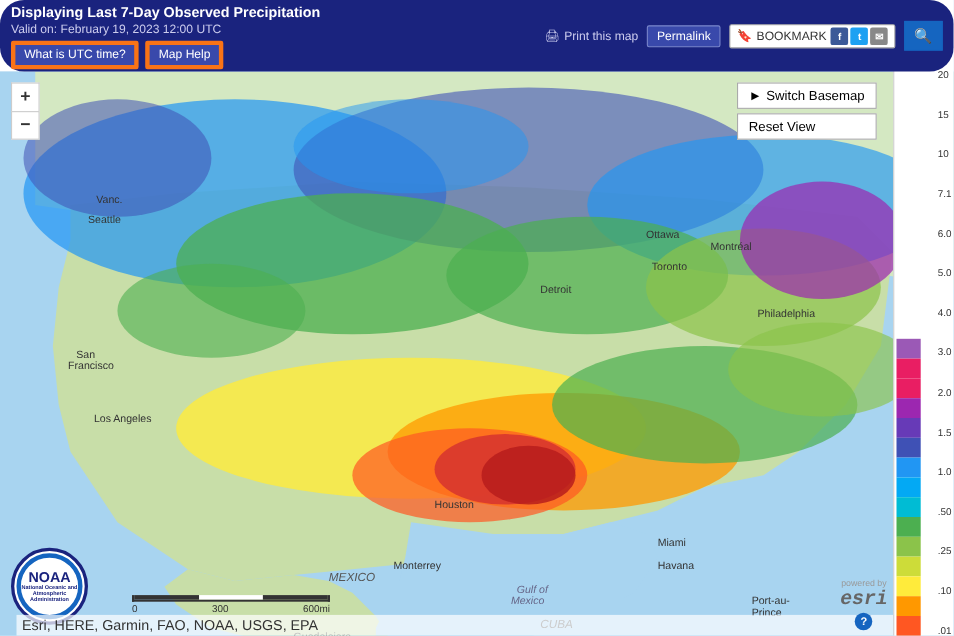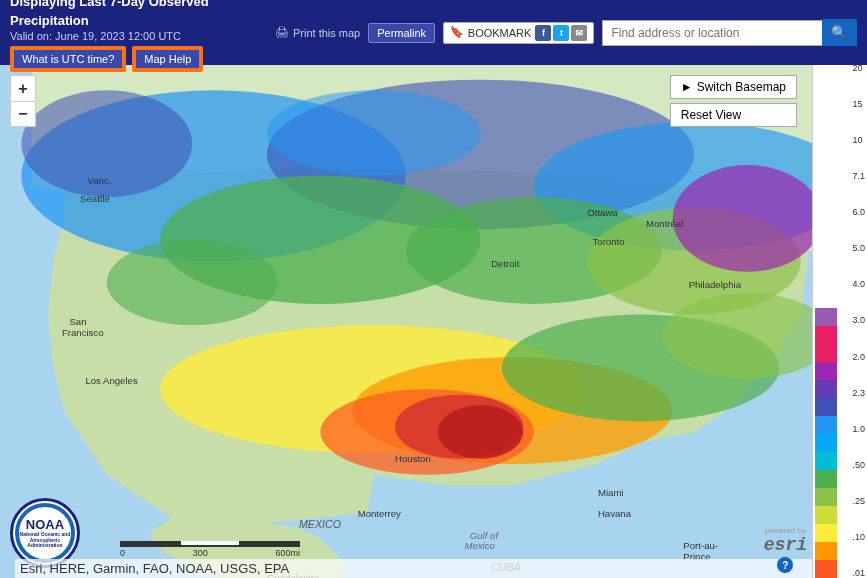"Displaying Last 7-Day Observed" #topbar { border-radius: none -> 22px }
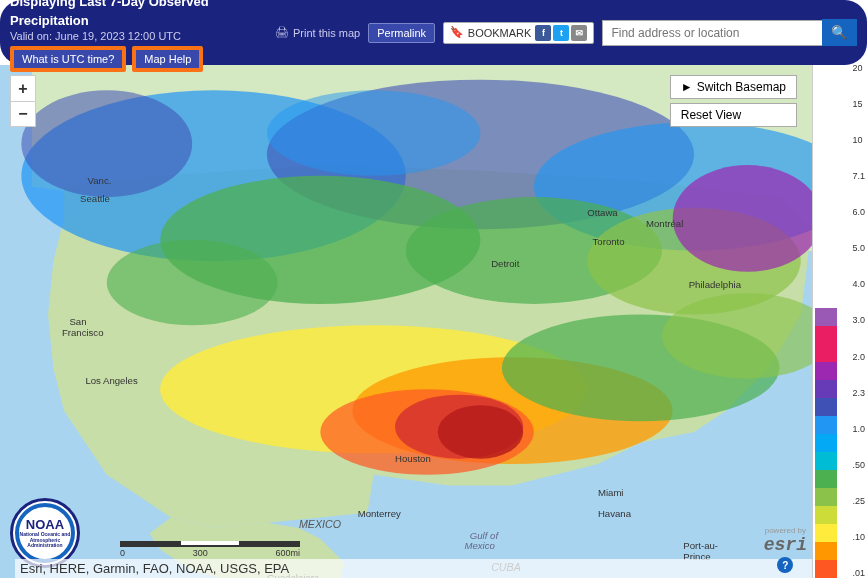"Valid on: June 19, 2023" div { text: June -> February }
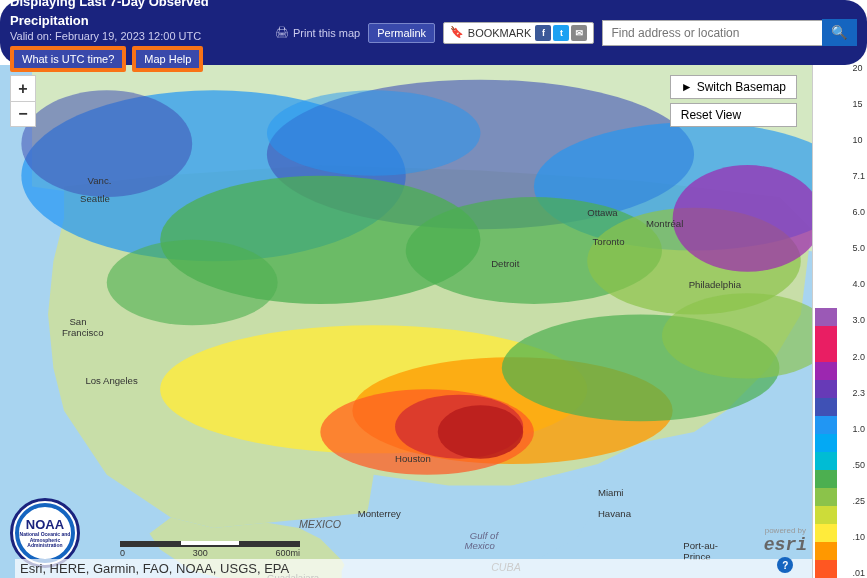"Find address or location" input { html: <input> -> none }
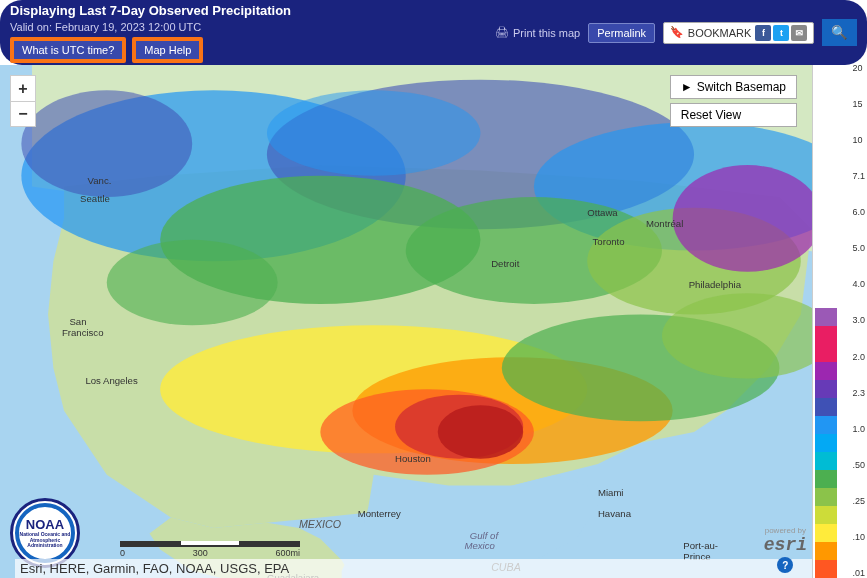"2.3" span { text: 2.3 -> 1.5 }
